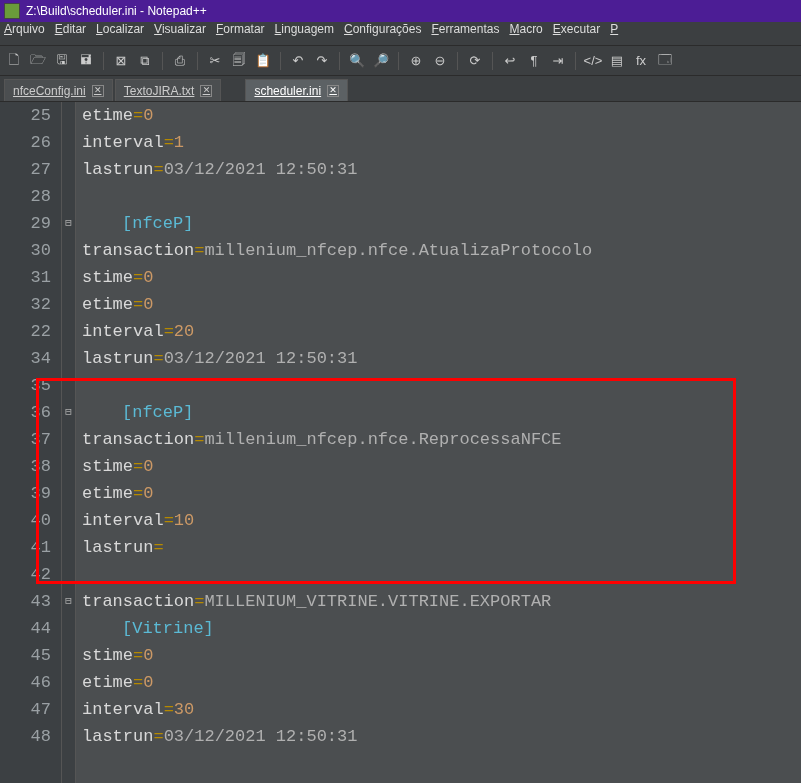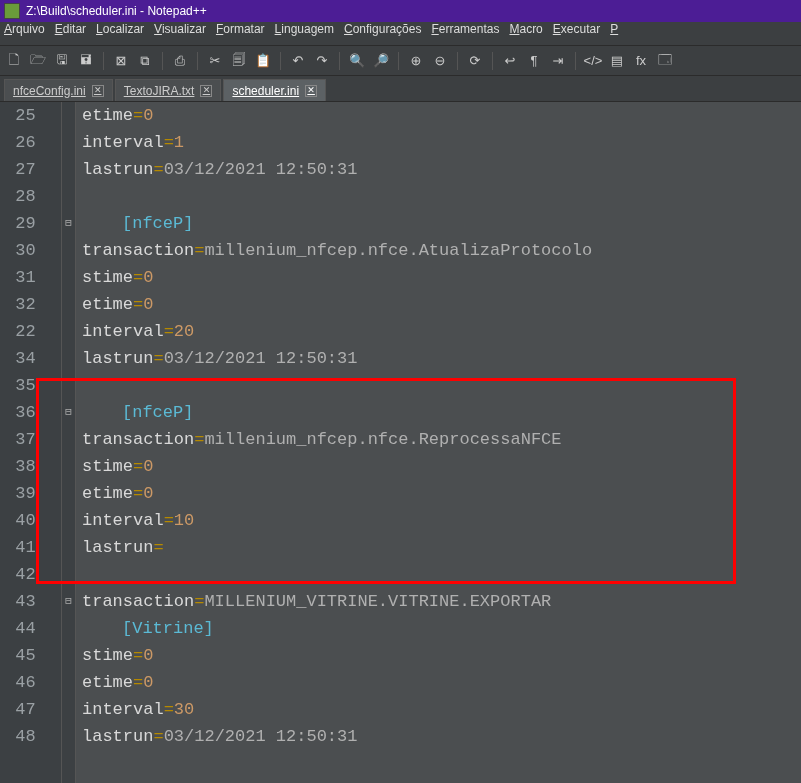"scheduler.ini" .tab.active { margin-left: none -> 22px }
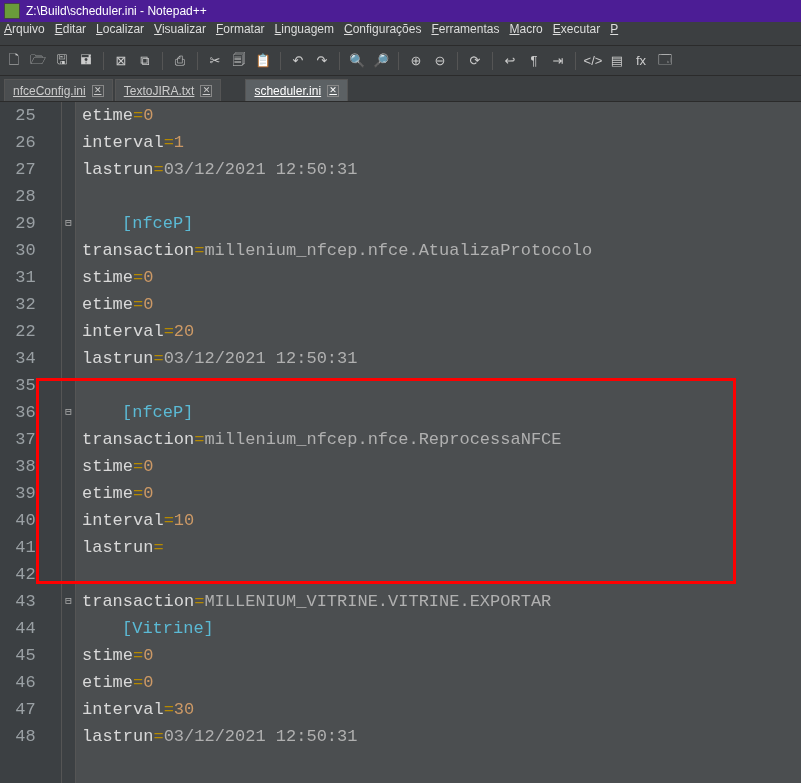"25" .gutter .ln { text-align: center -> none }
